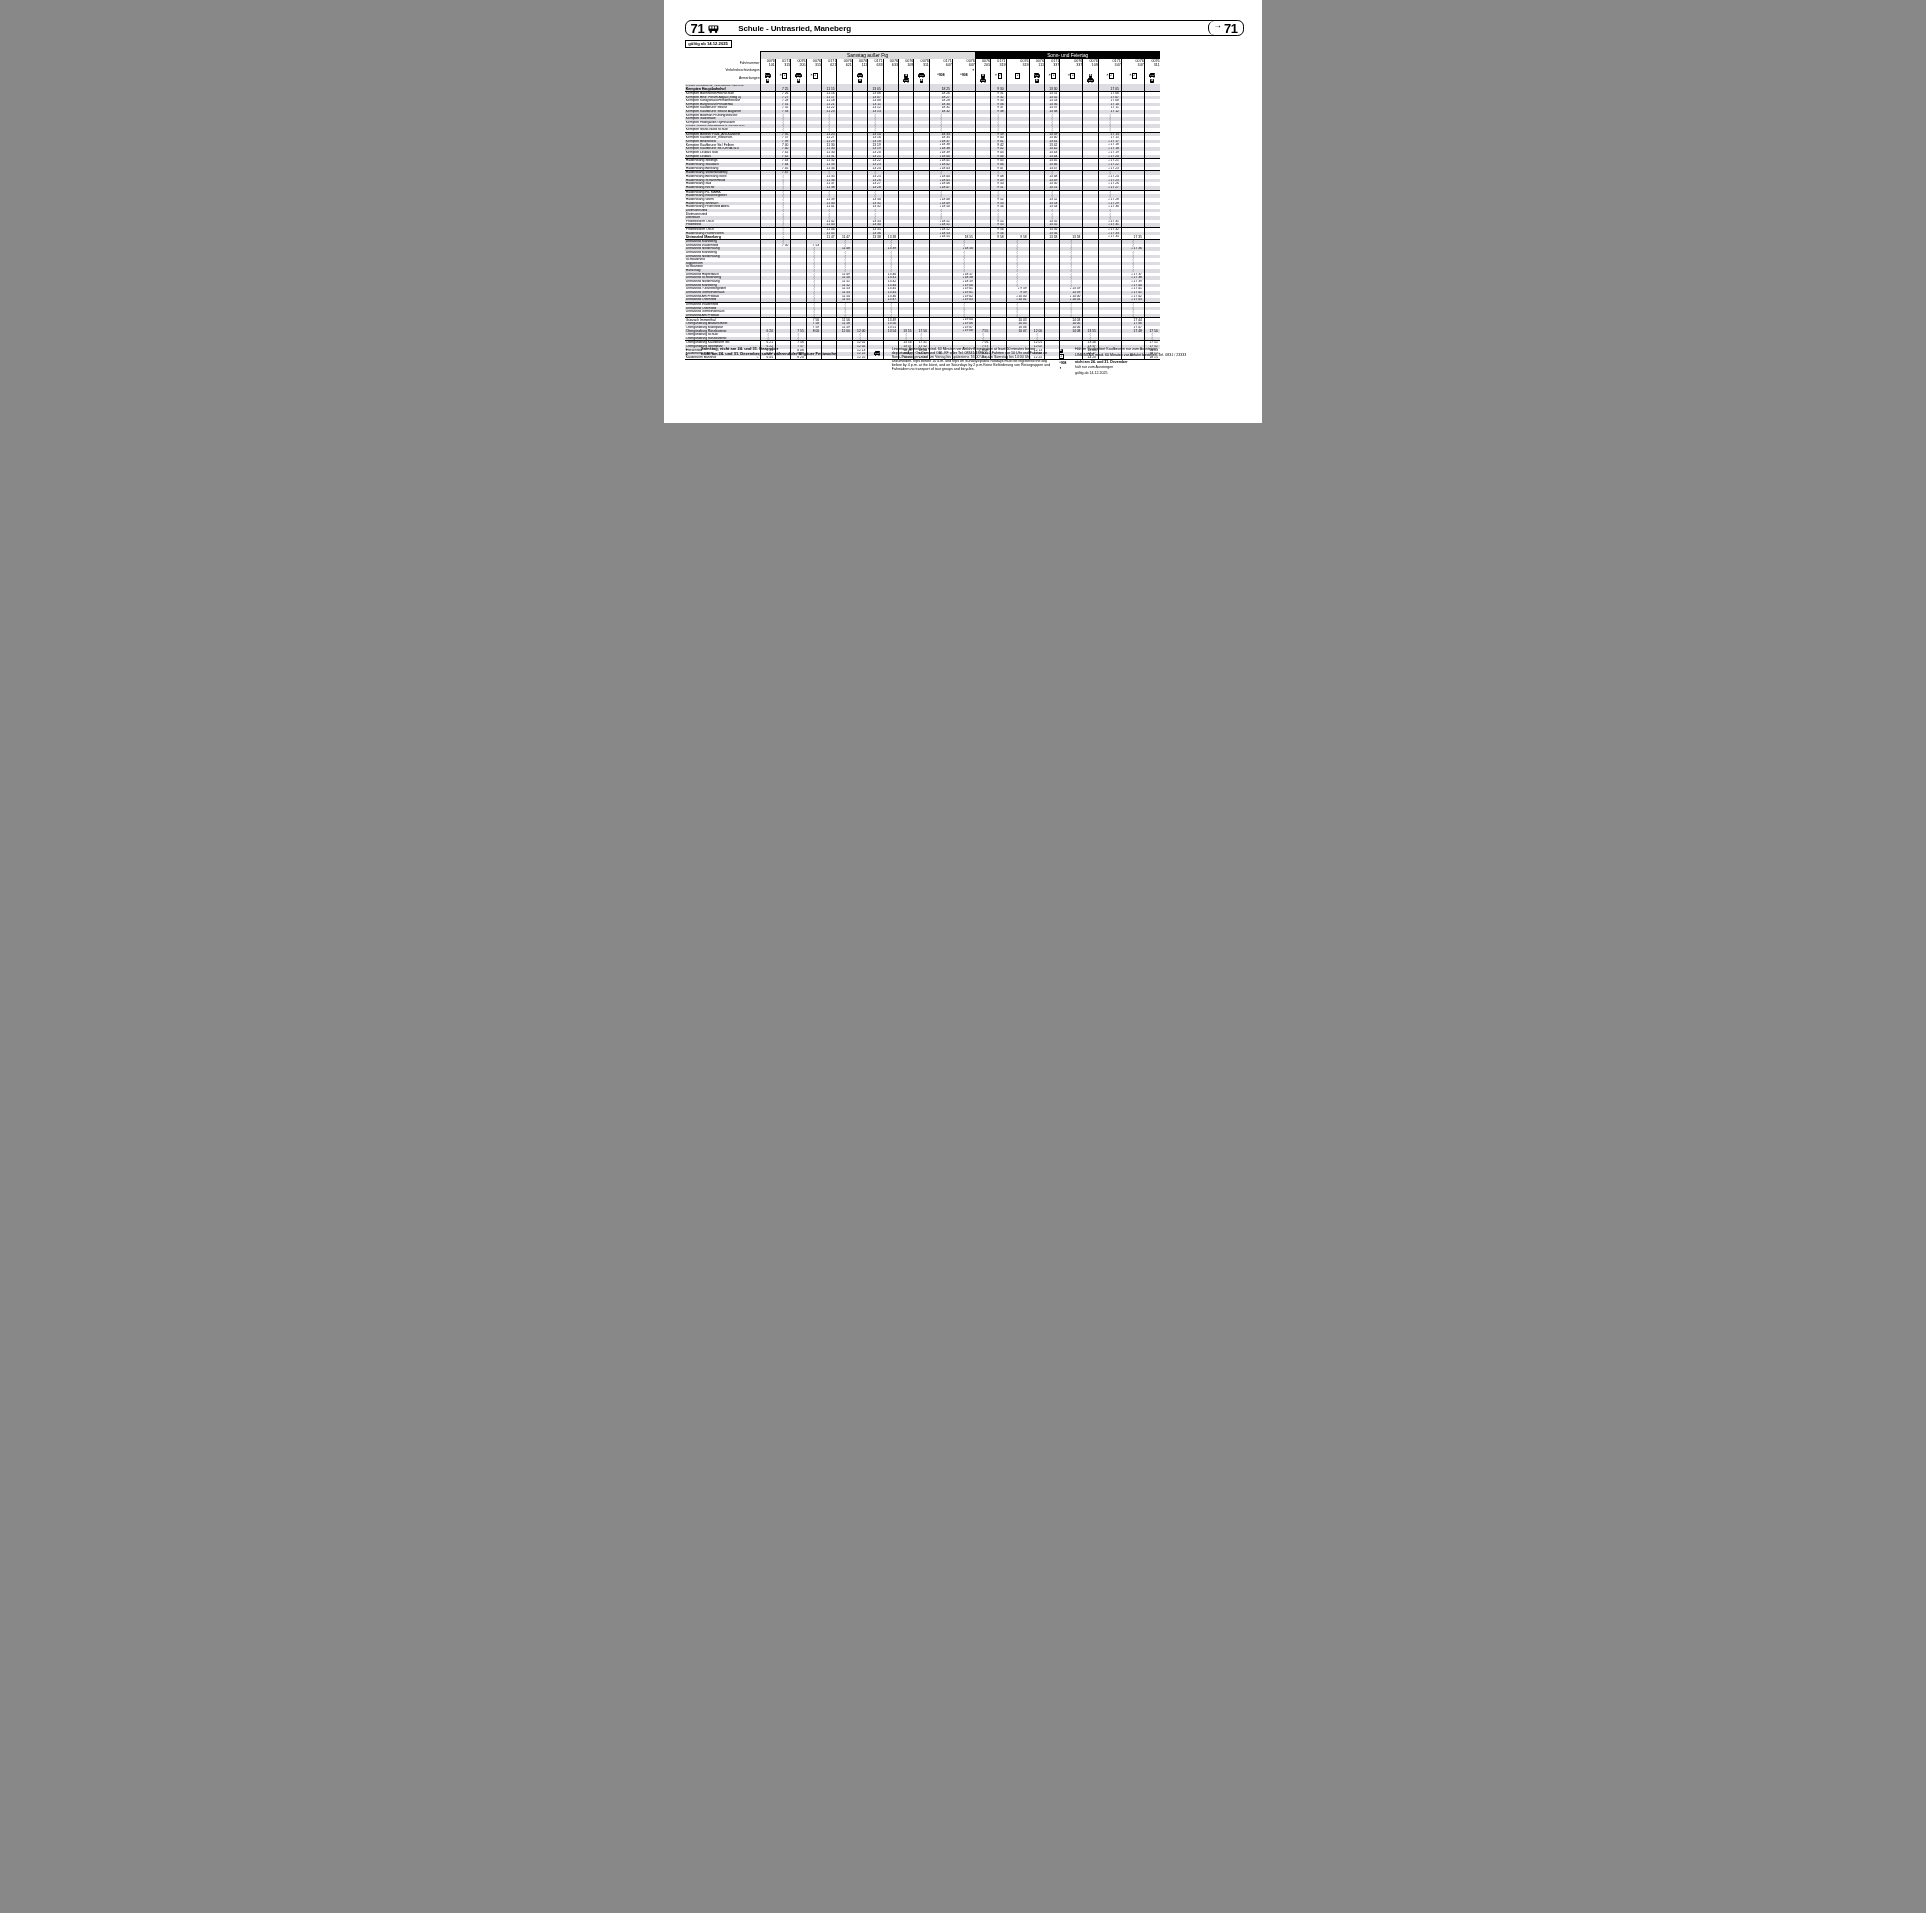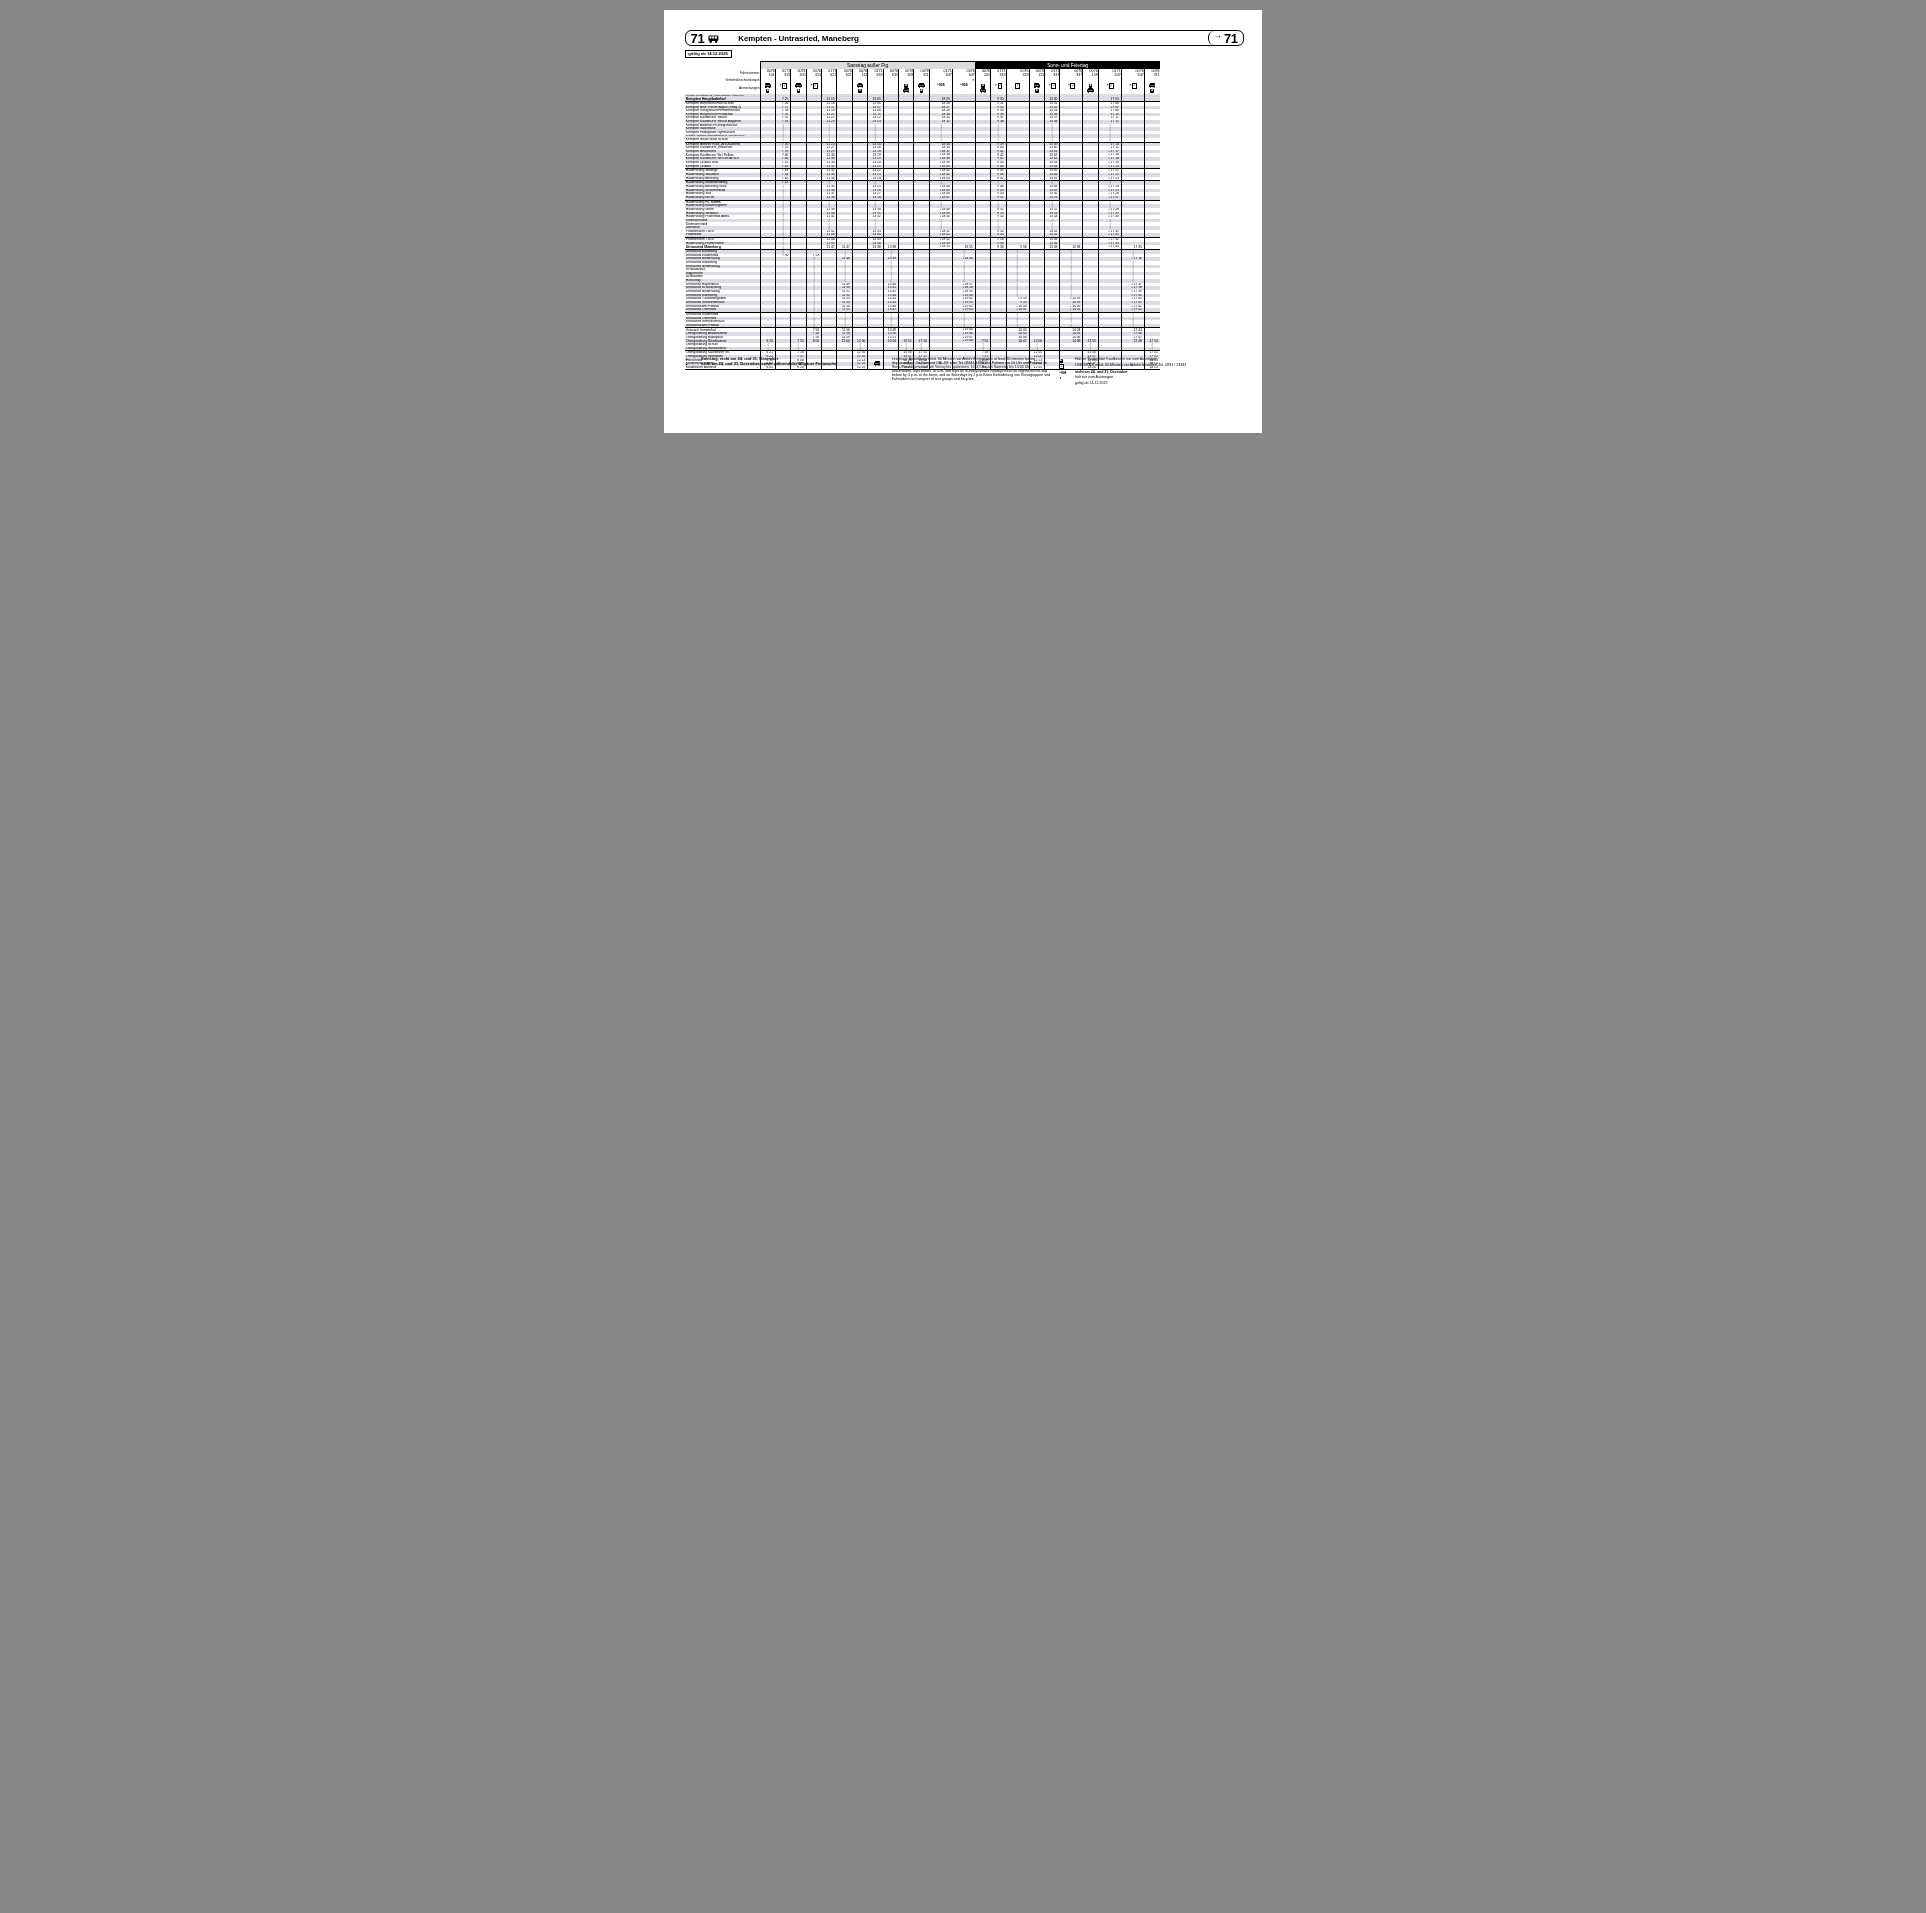"71" .page { margin: 10px auto -> 0 auto }
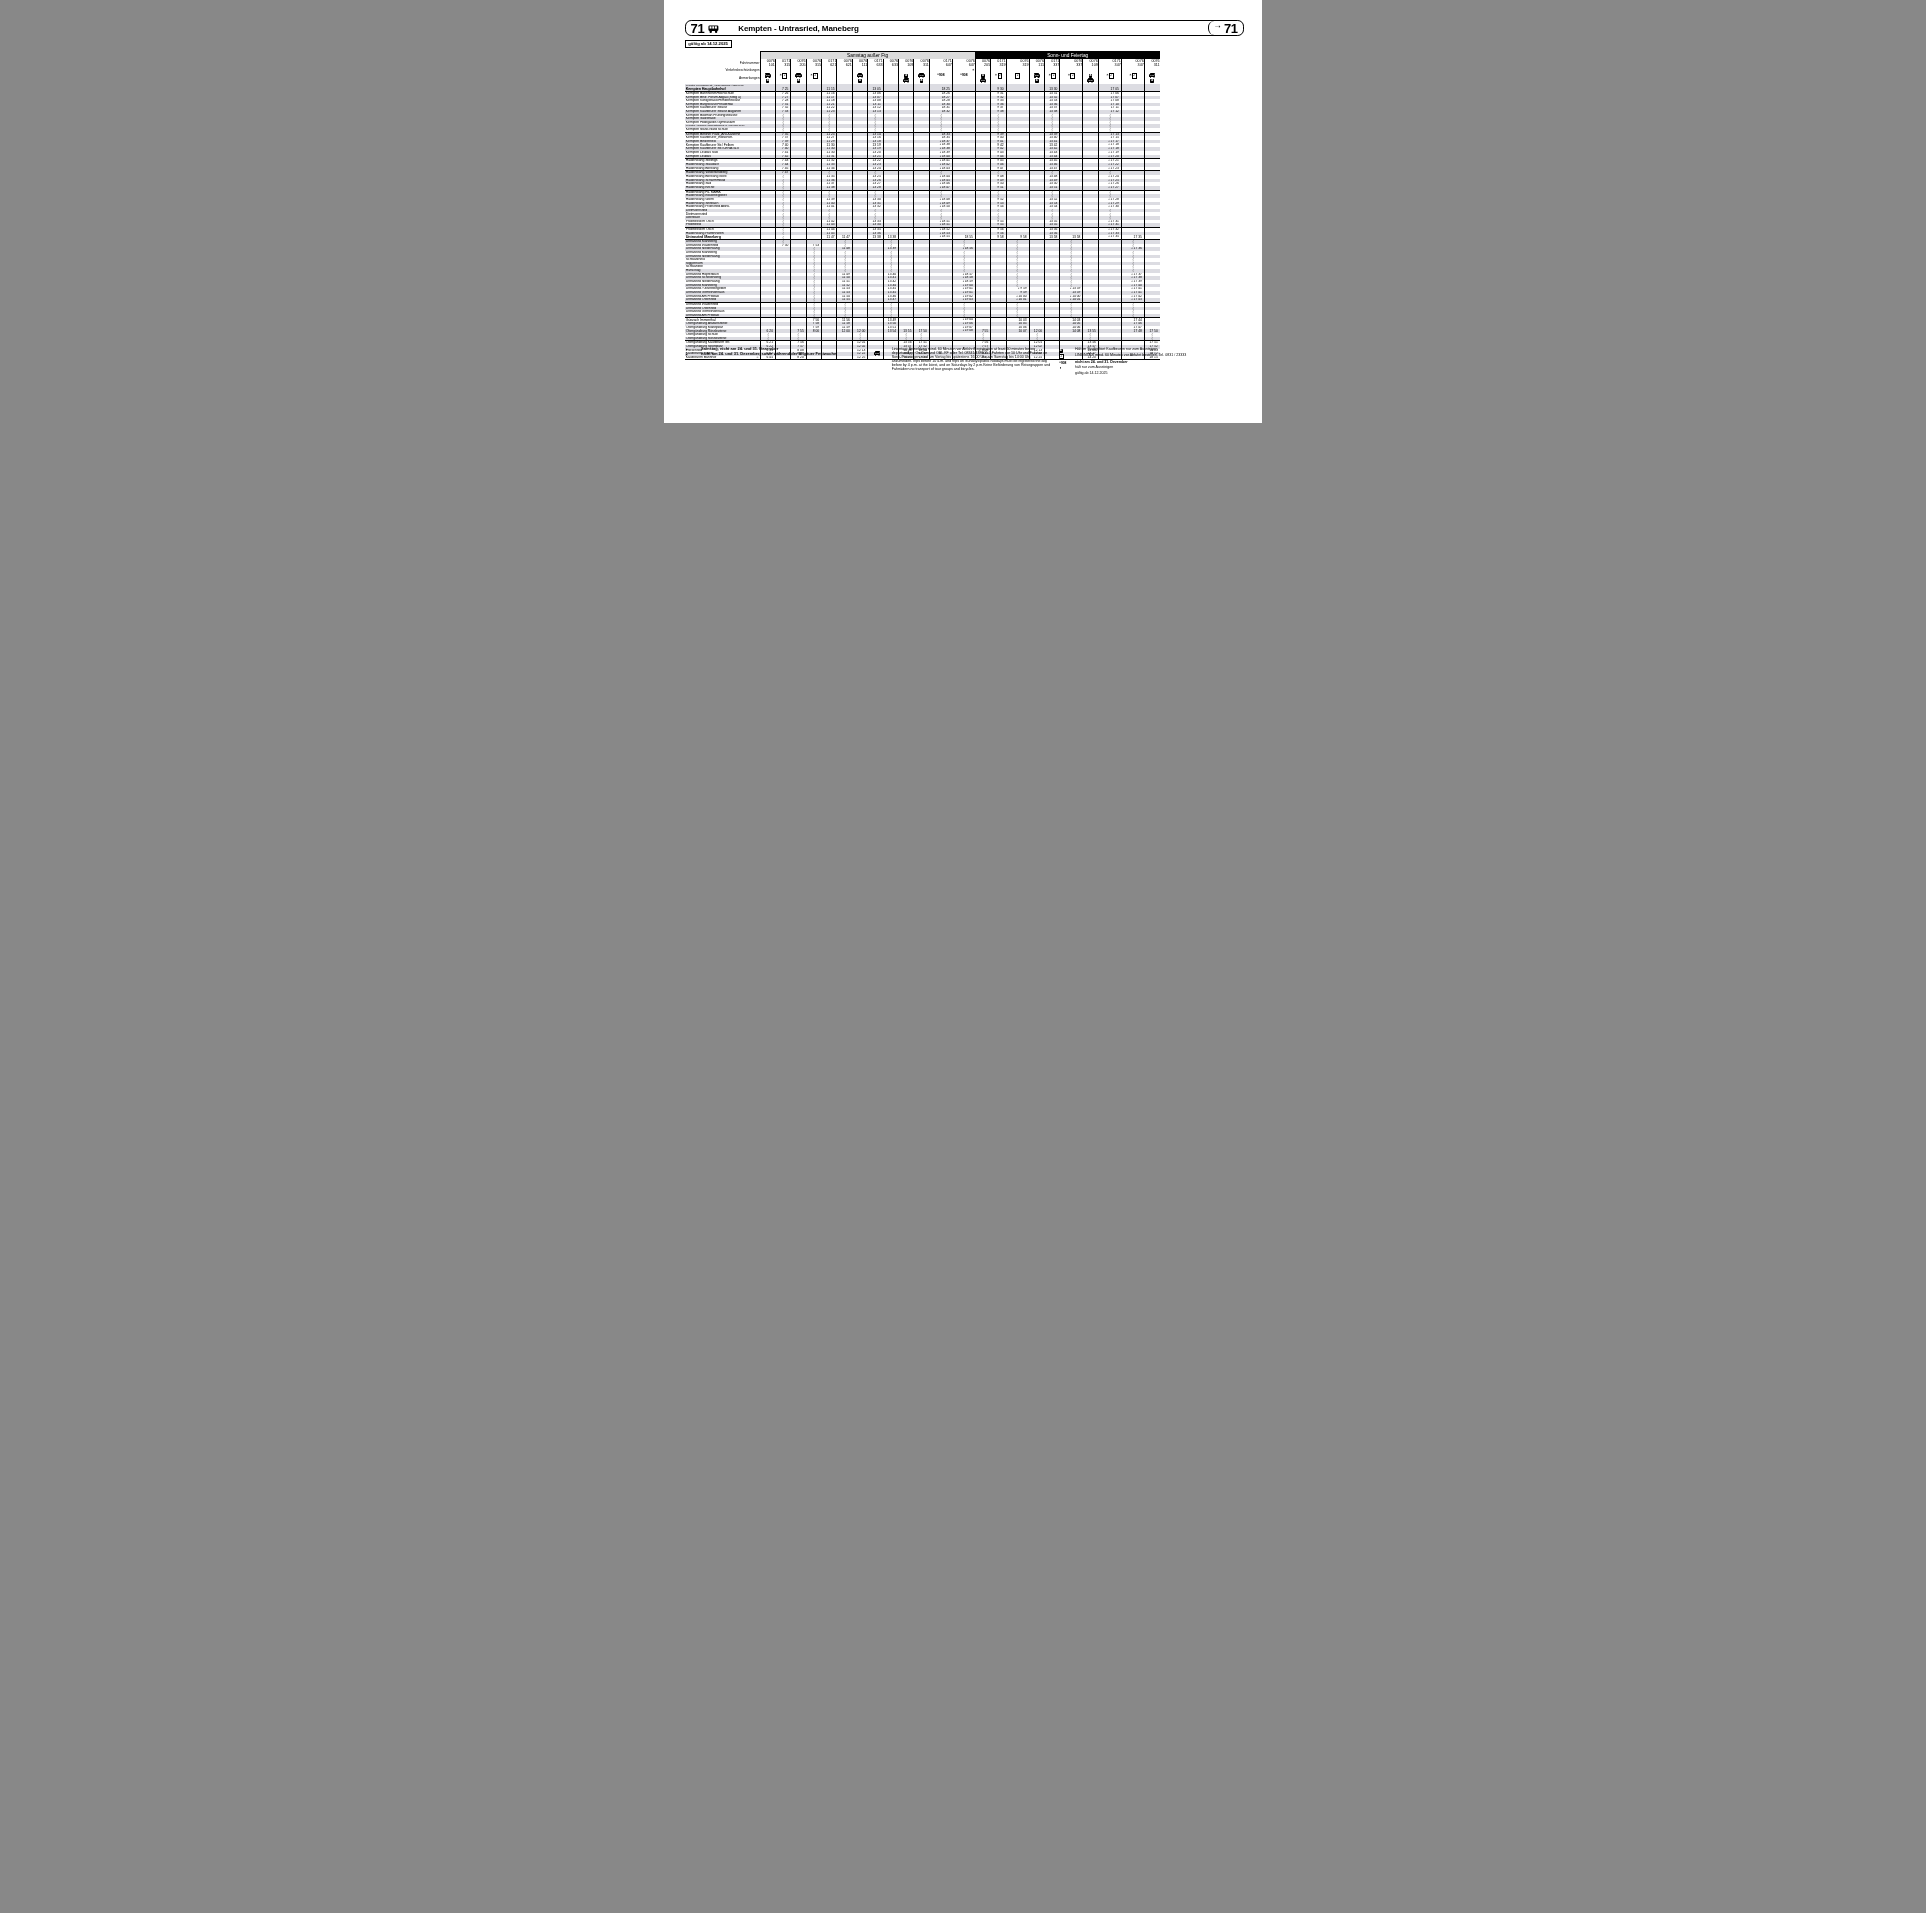"Kempten - Untrasried, Maneberg" div.title-txt { text: Kempten -> Schule }
